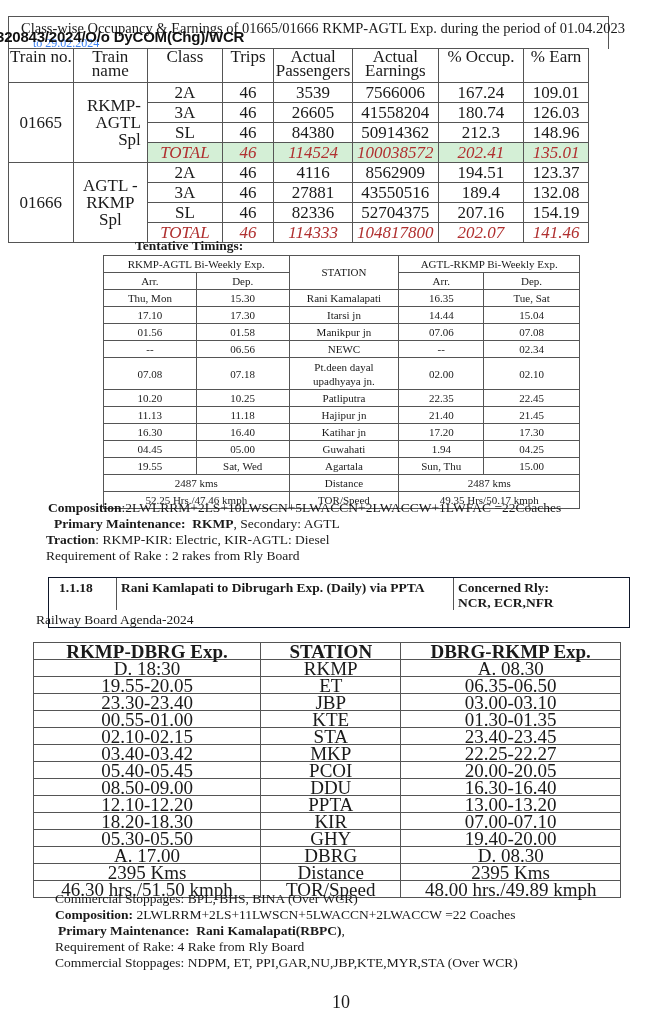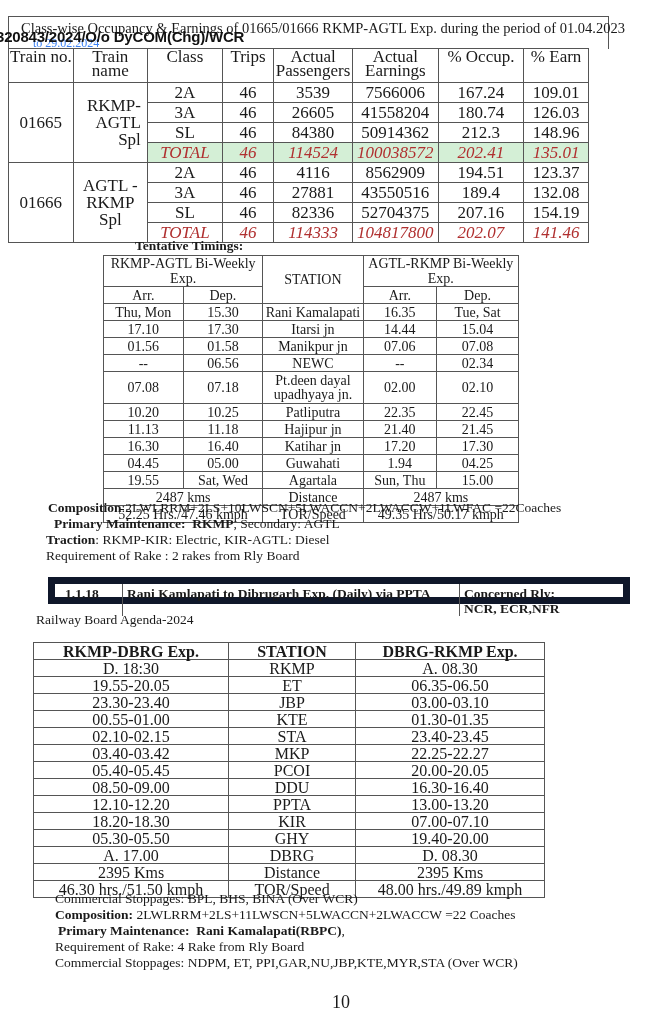"RKMP-AGTL Bi-Weekly Exp." #tt-table { font-size: 14px -> 11px; width: 416px -> 477px }
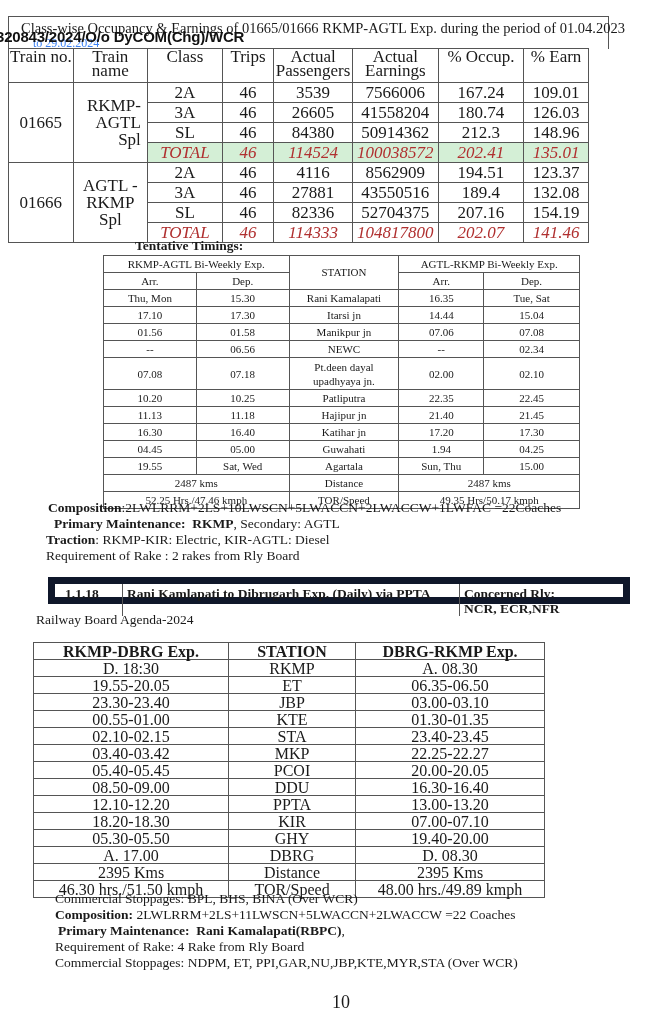"1.1.18" #agenda-box { border: 7px solid #0f172a -> 1px solid #0f172a; height: 27px -> 51px }
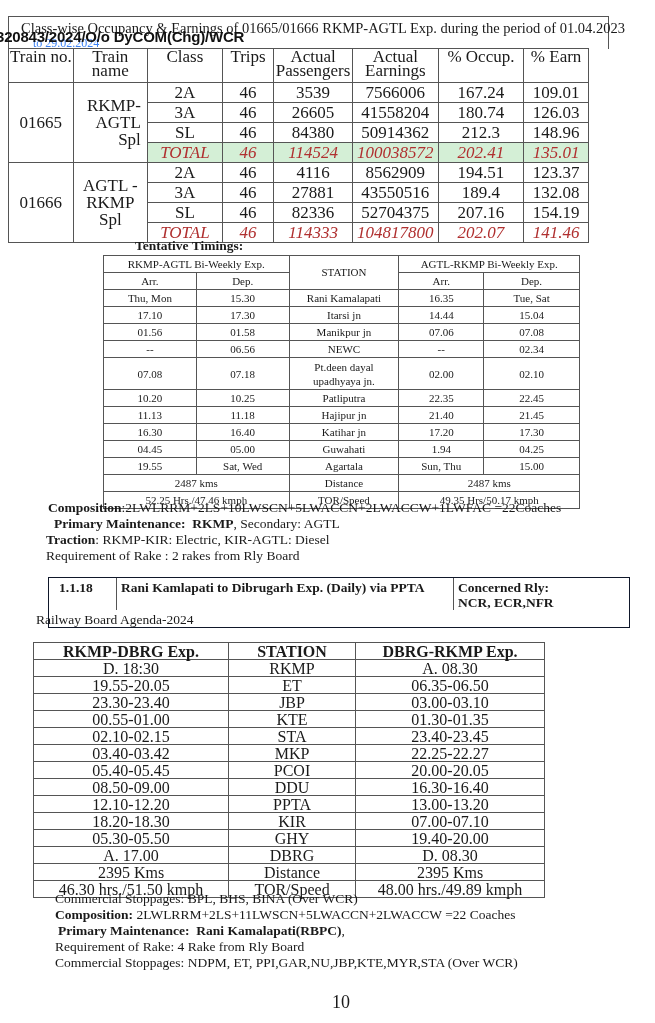"RKMP-DBRG Exp." #dbrg-table { font-size: 16px -> 19px; width: 512px -> 588px }
